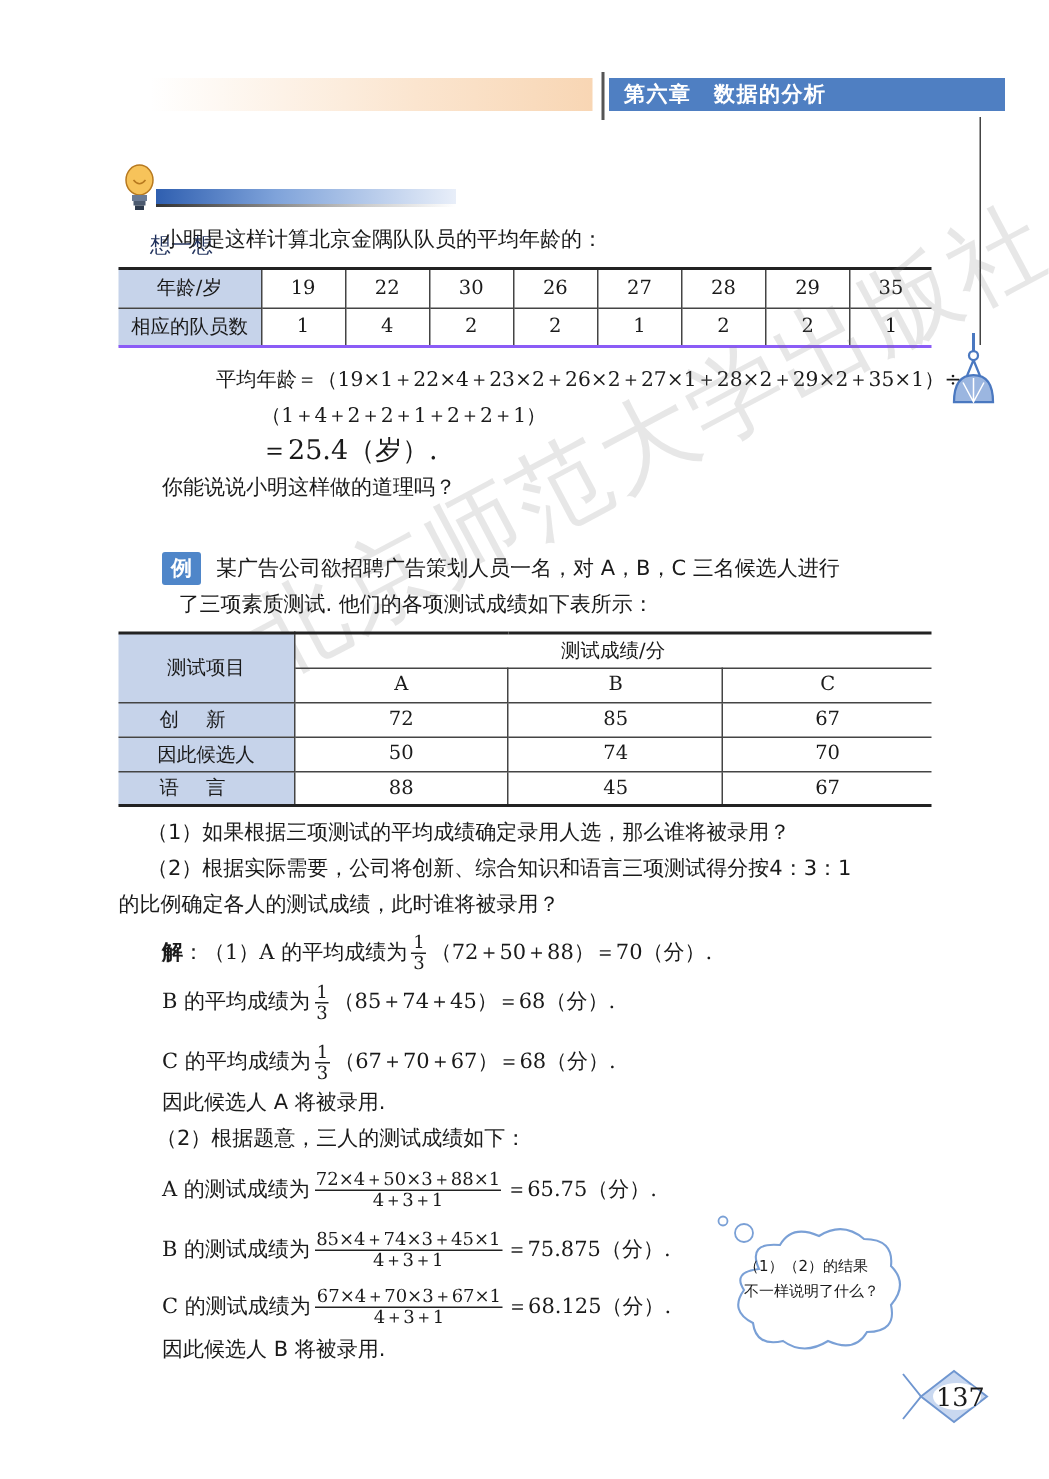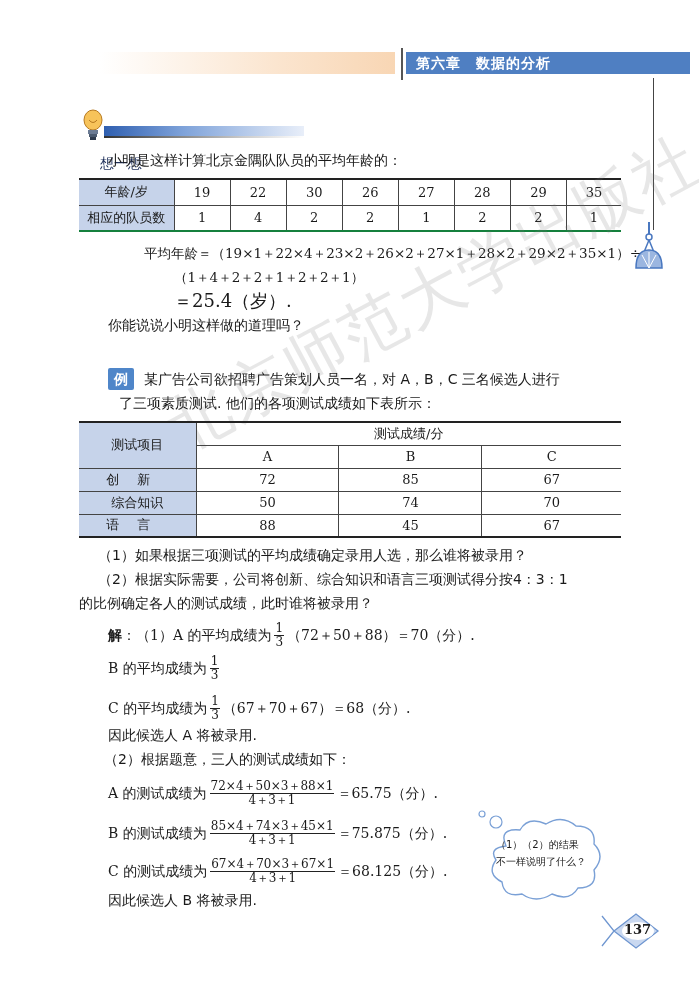"第六章 数据的分析" .hdr-bar { width: 284px -> 264px }
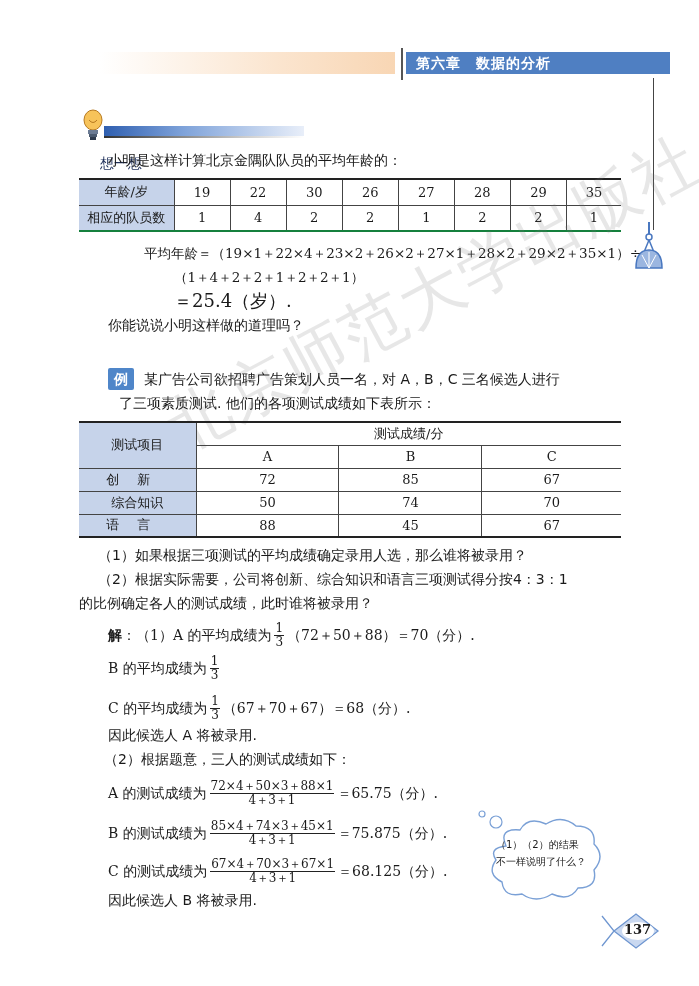"年龄/岁" .t1 { border-bottom: 2px solid #15803d -> 2px solid #8b5cf6 }
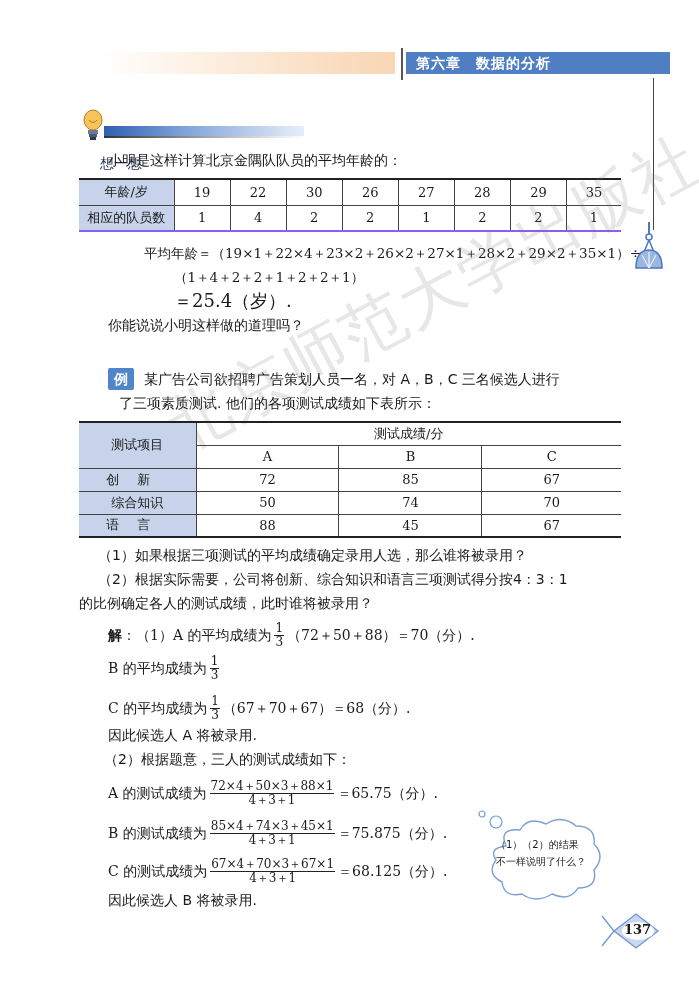"综合知识" td.hcell { text: 综合知识 -> 因此候选人 }
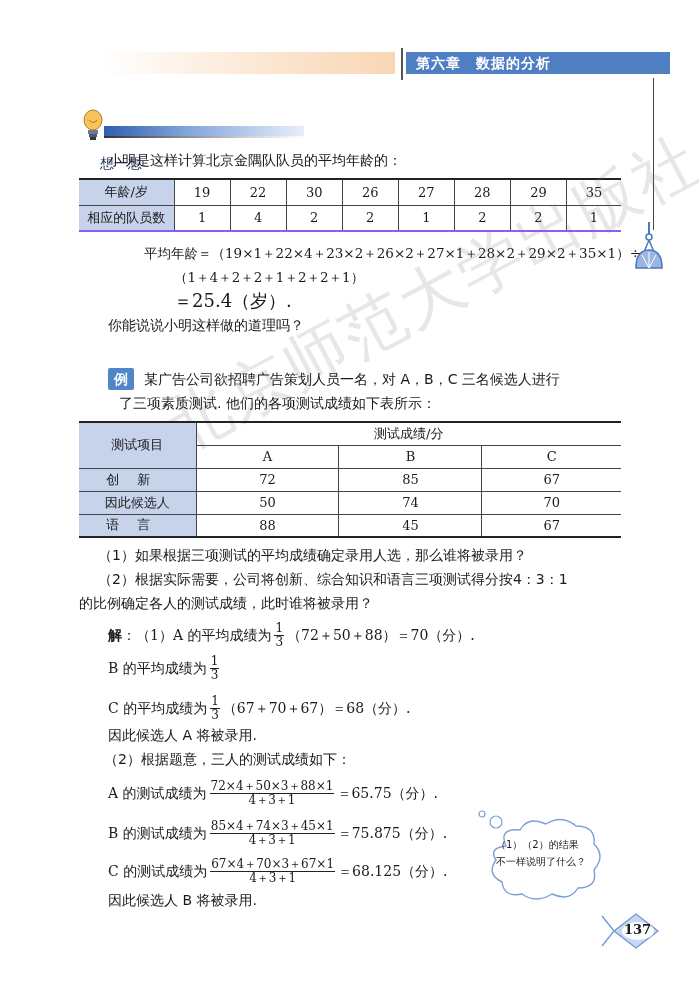"（85＋74＋45）＝68（分）." span { html: none -> <span>（85＋74＋45）＝68（分）.</span> }
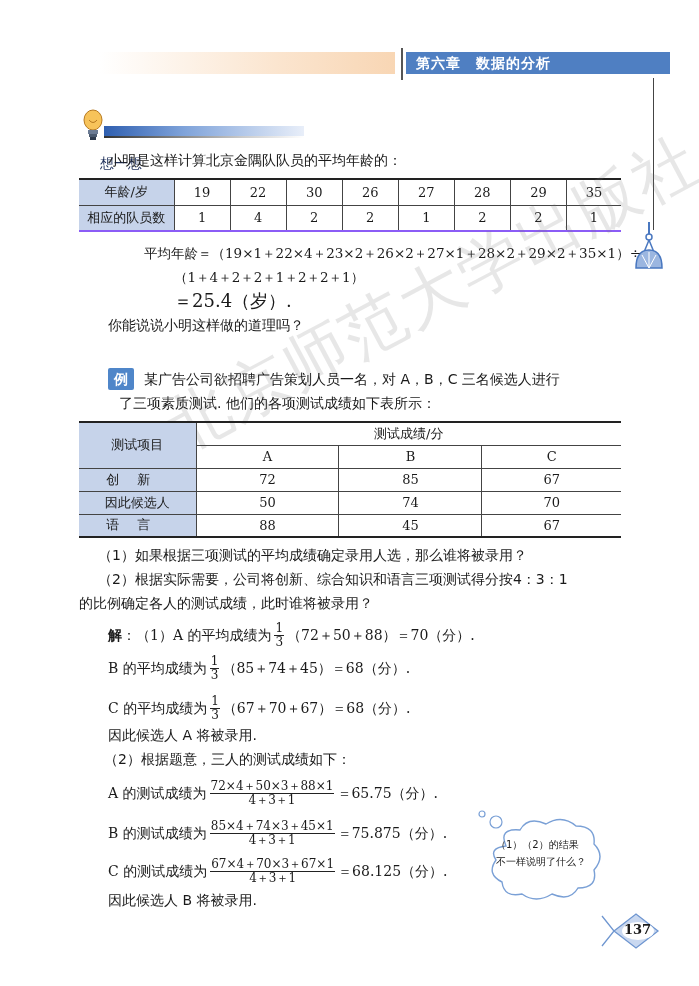"137" .pagenum { font-size: 13px -> 17px; font-weight: bold -> normal }
